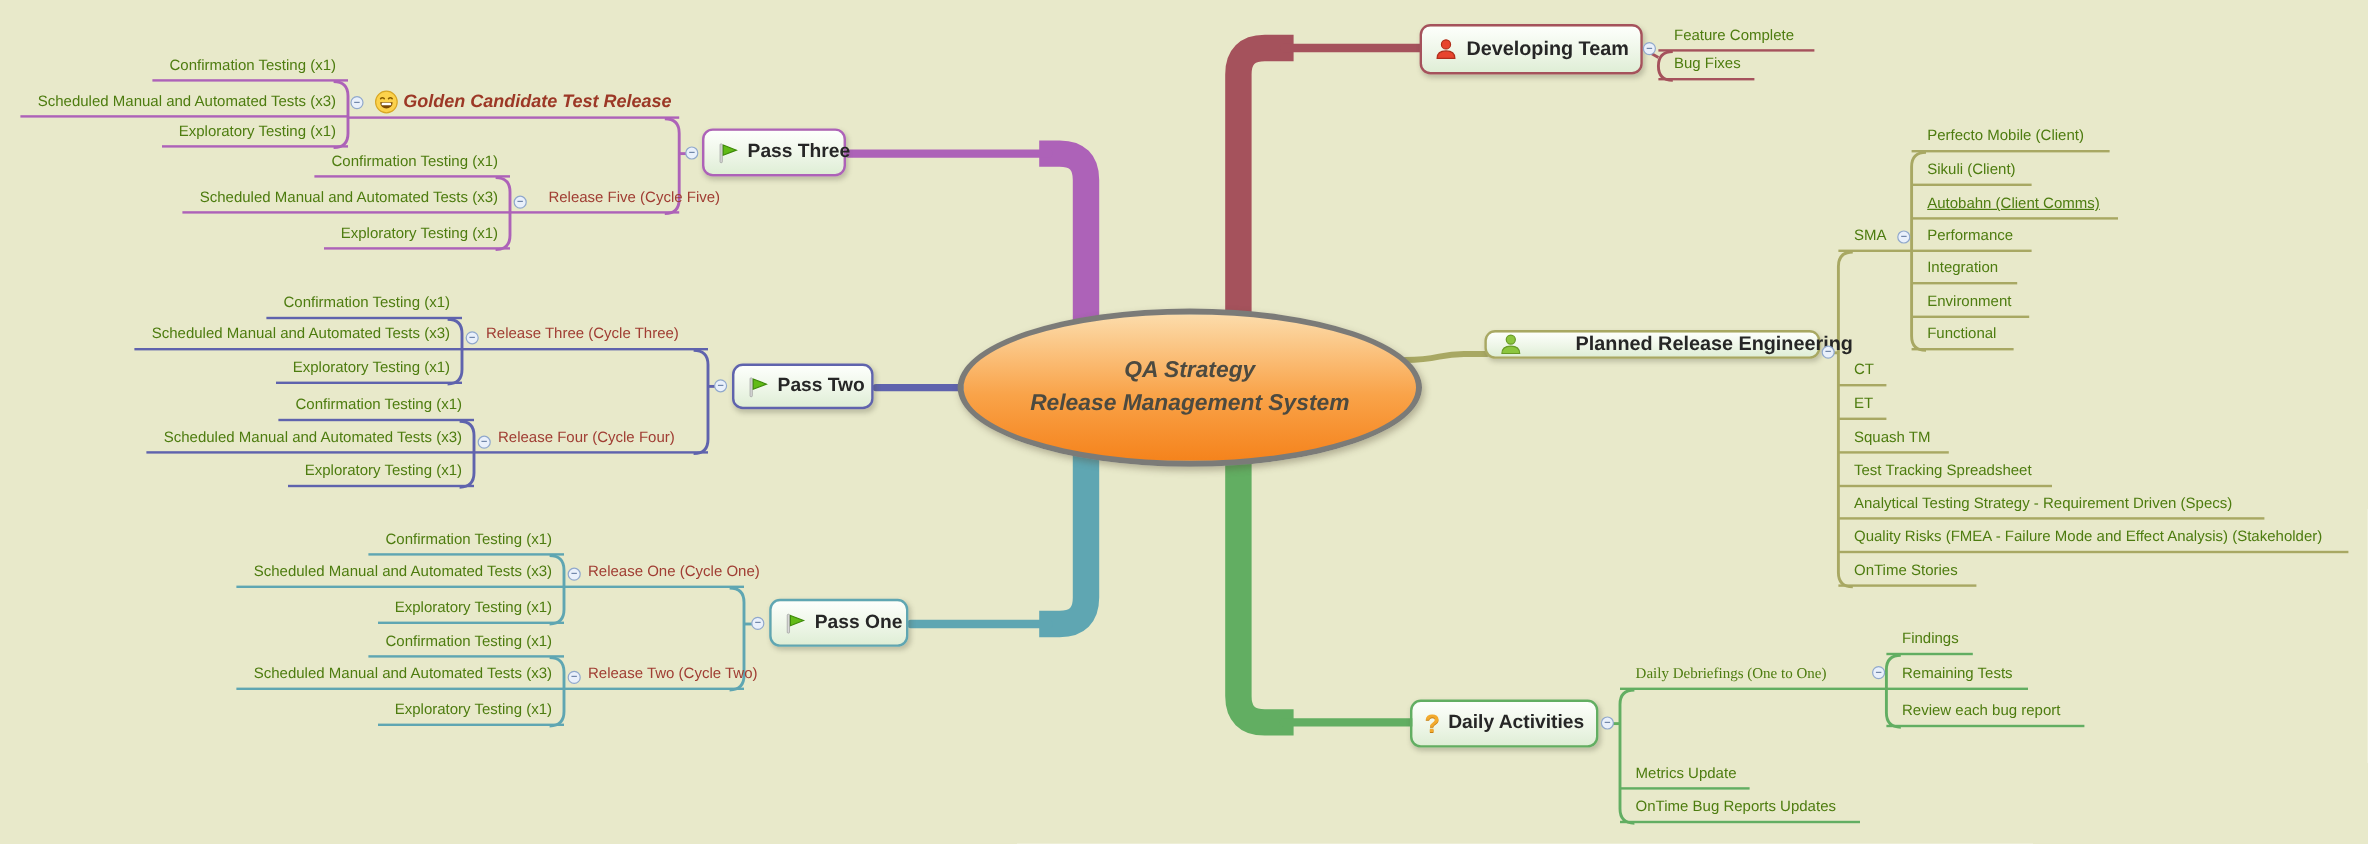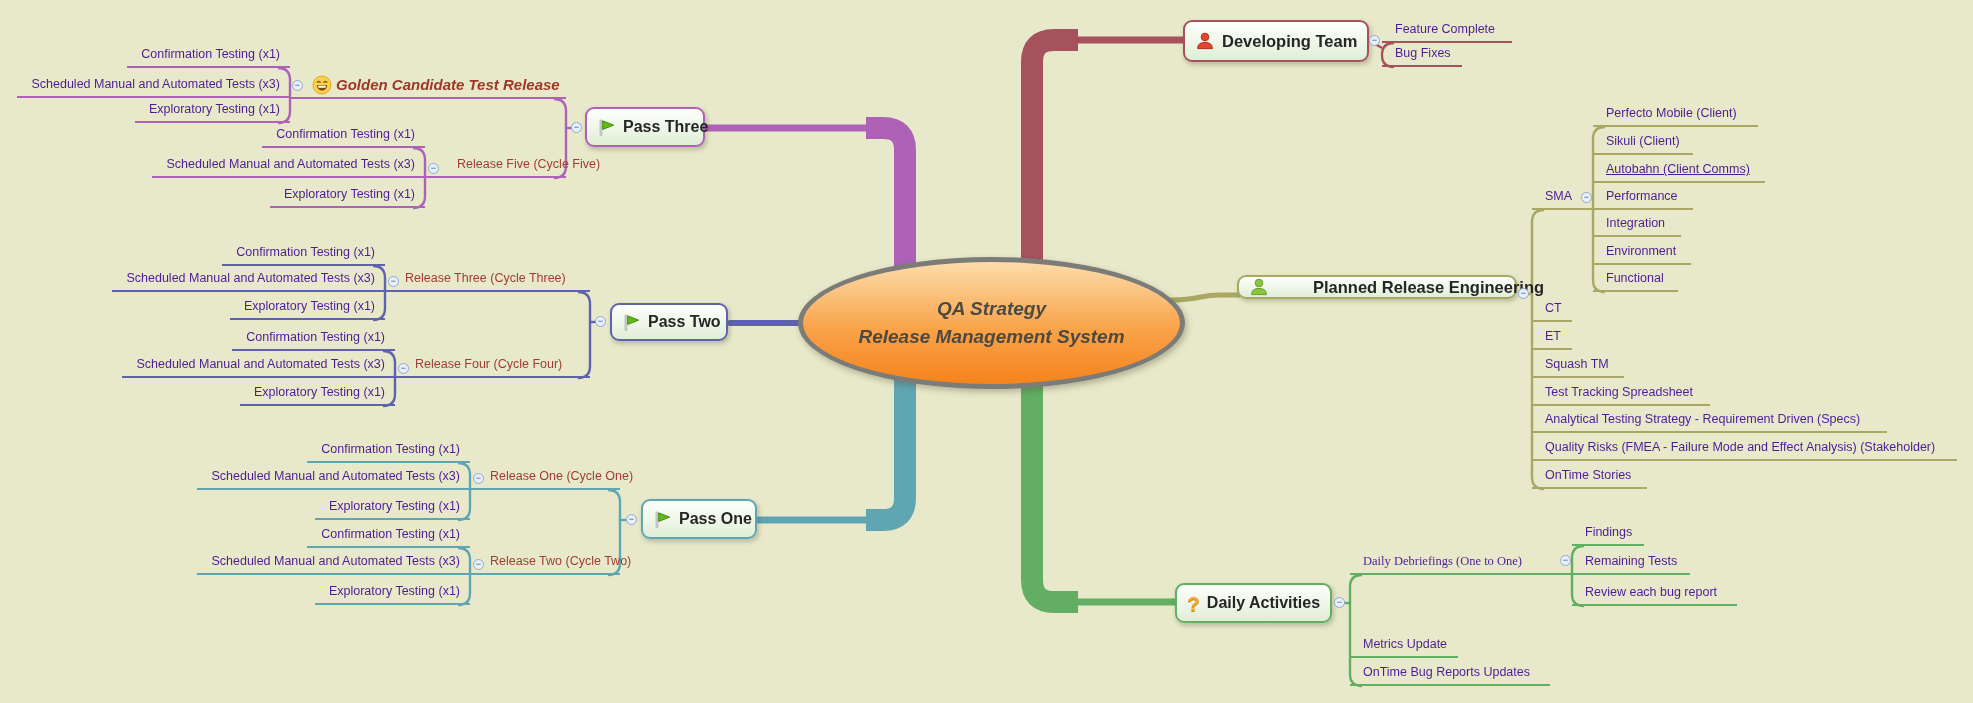"Feature Complete" .leaf { color: #4c1d95 -> #4d7c0f }
